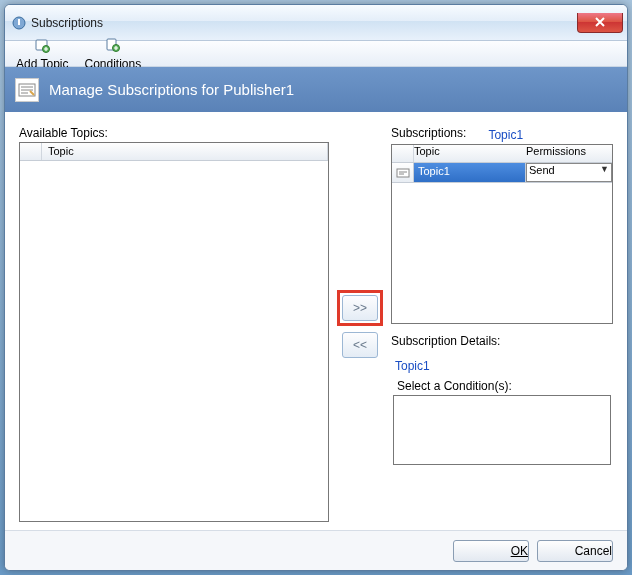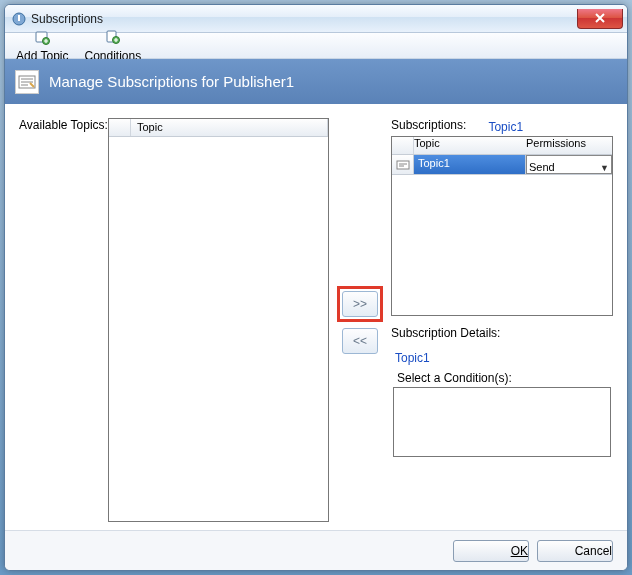"Subscriptions" .titlebar { height: 28px -> 36px }
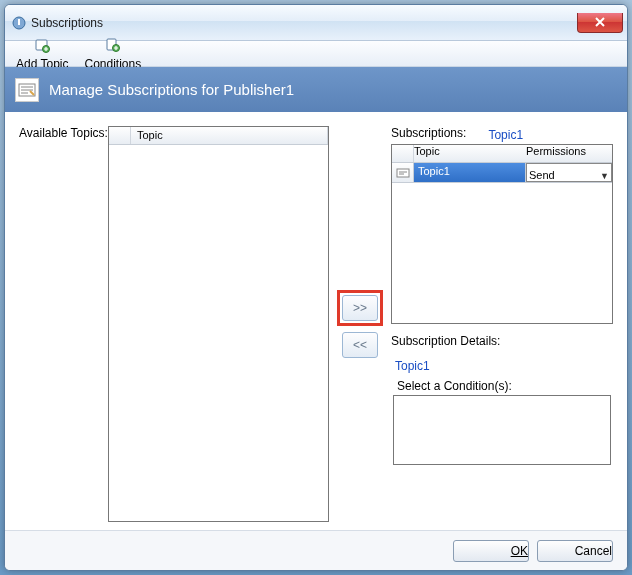"Available Topics:" .col-left { flex-direction: none -> column }
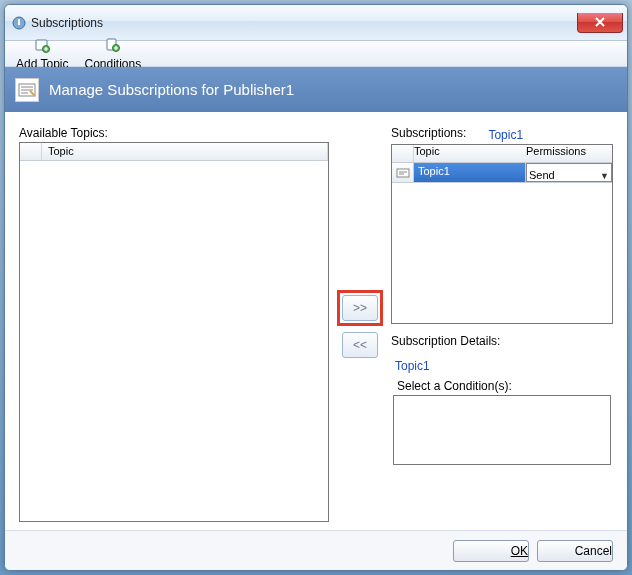"Send" .perm-select { align-items: flex-end -> flex-start }
